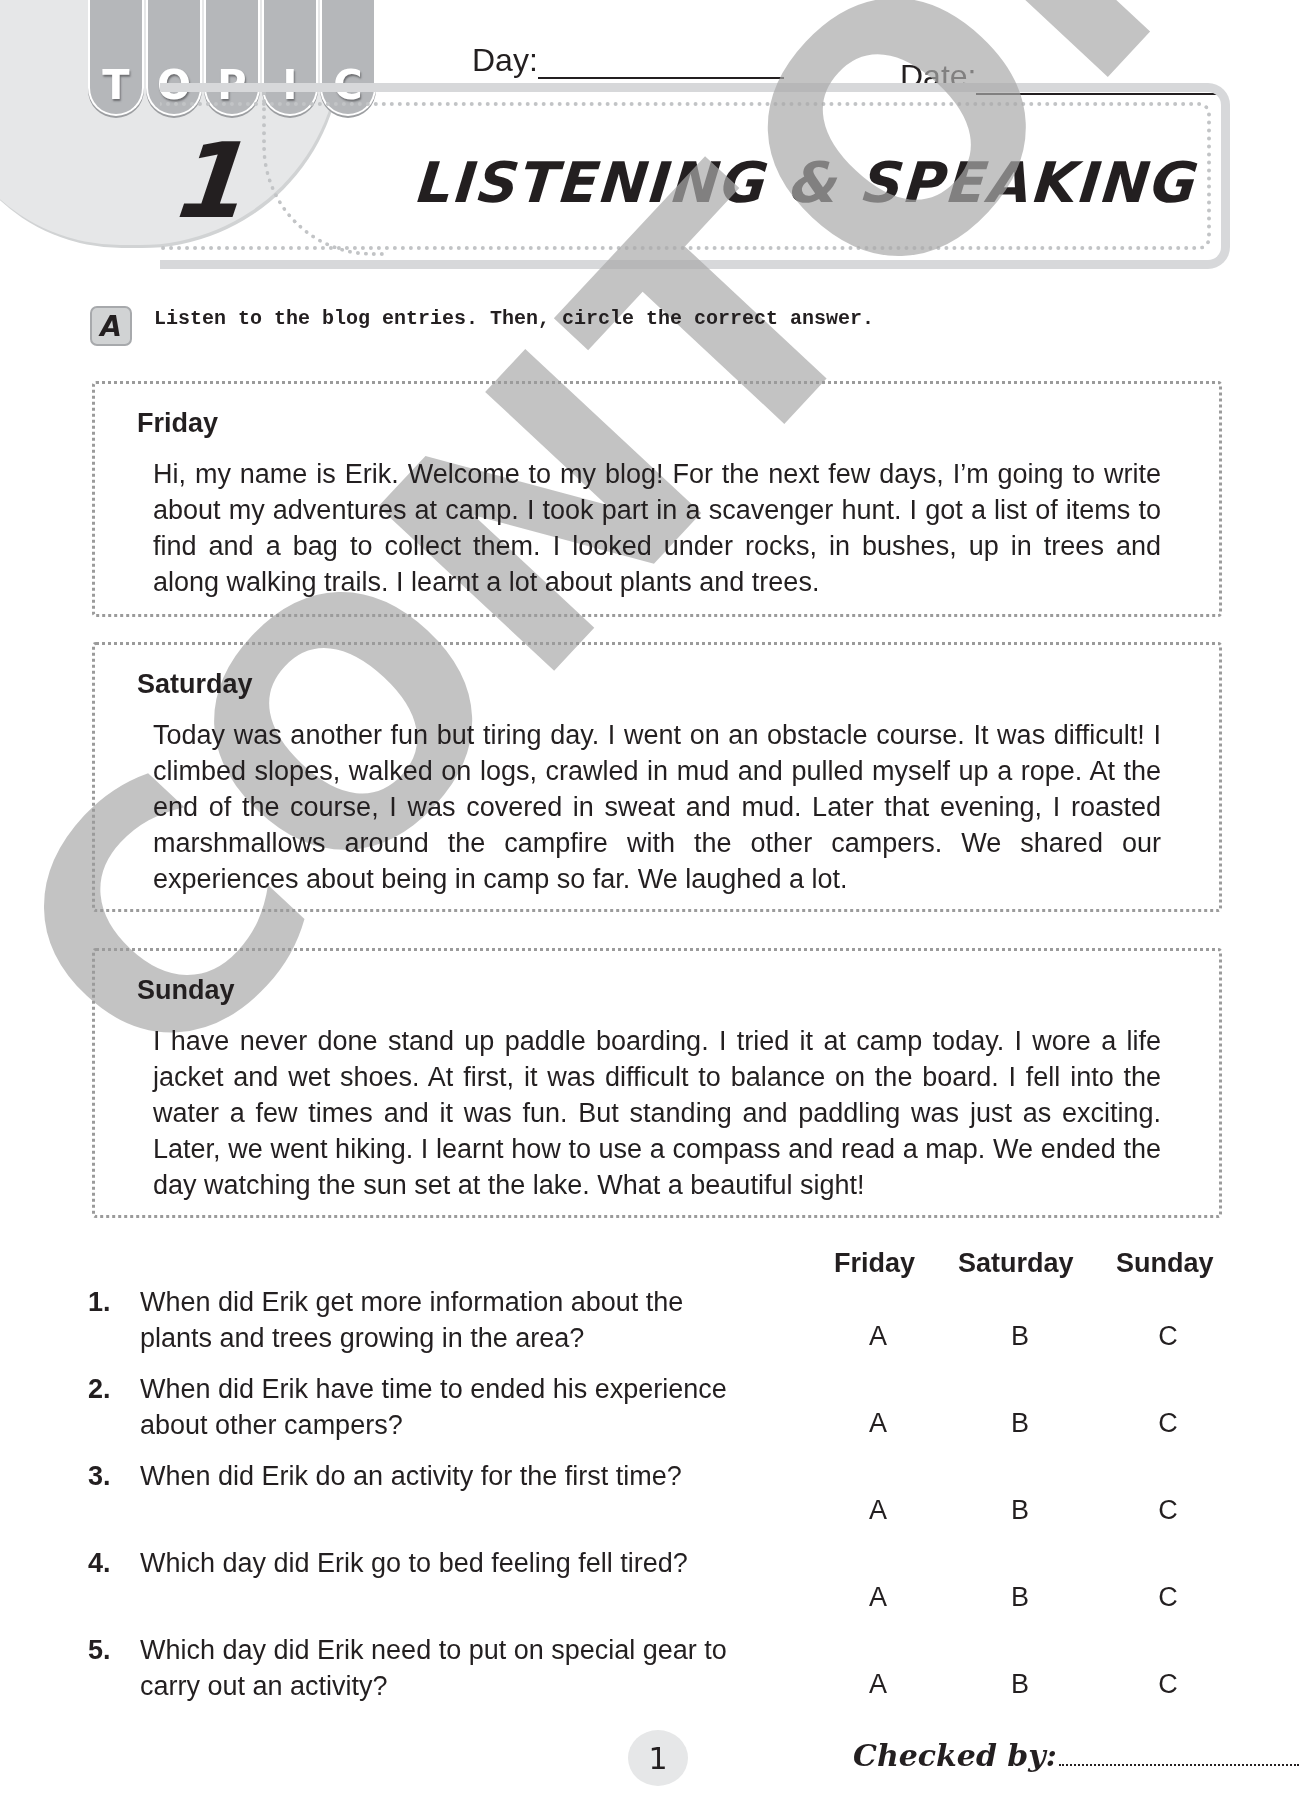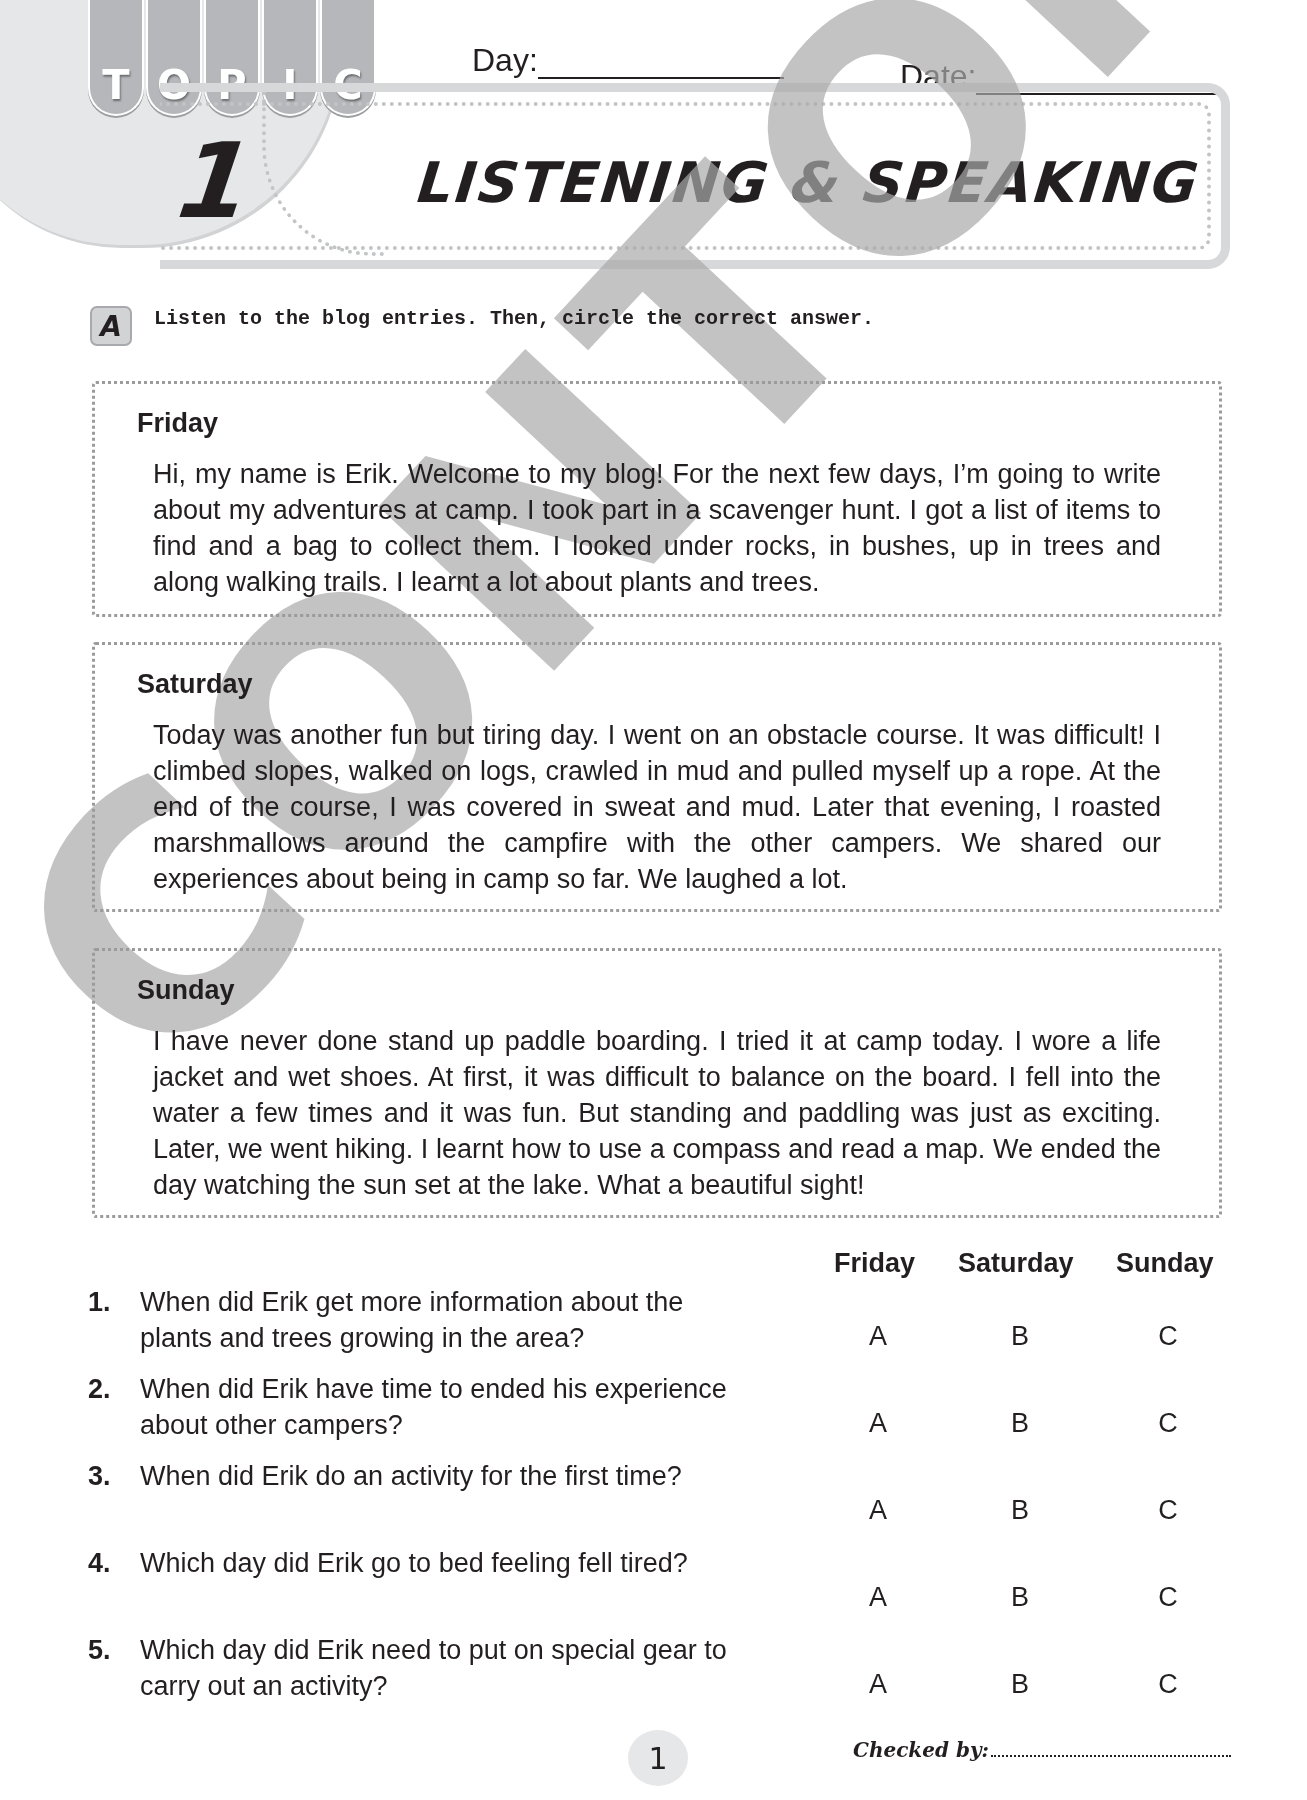"Checked by:" .checked { font-size: 20px -> 30px }
